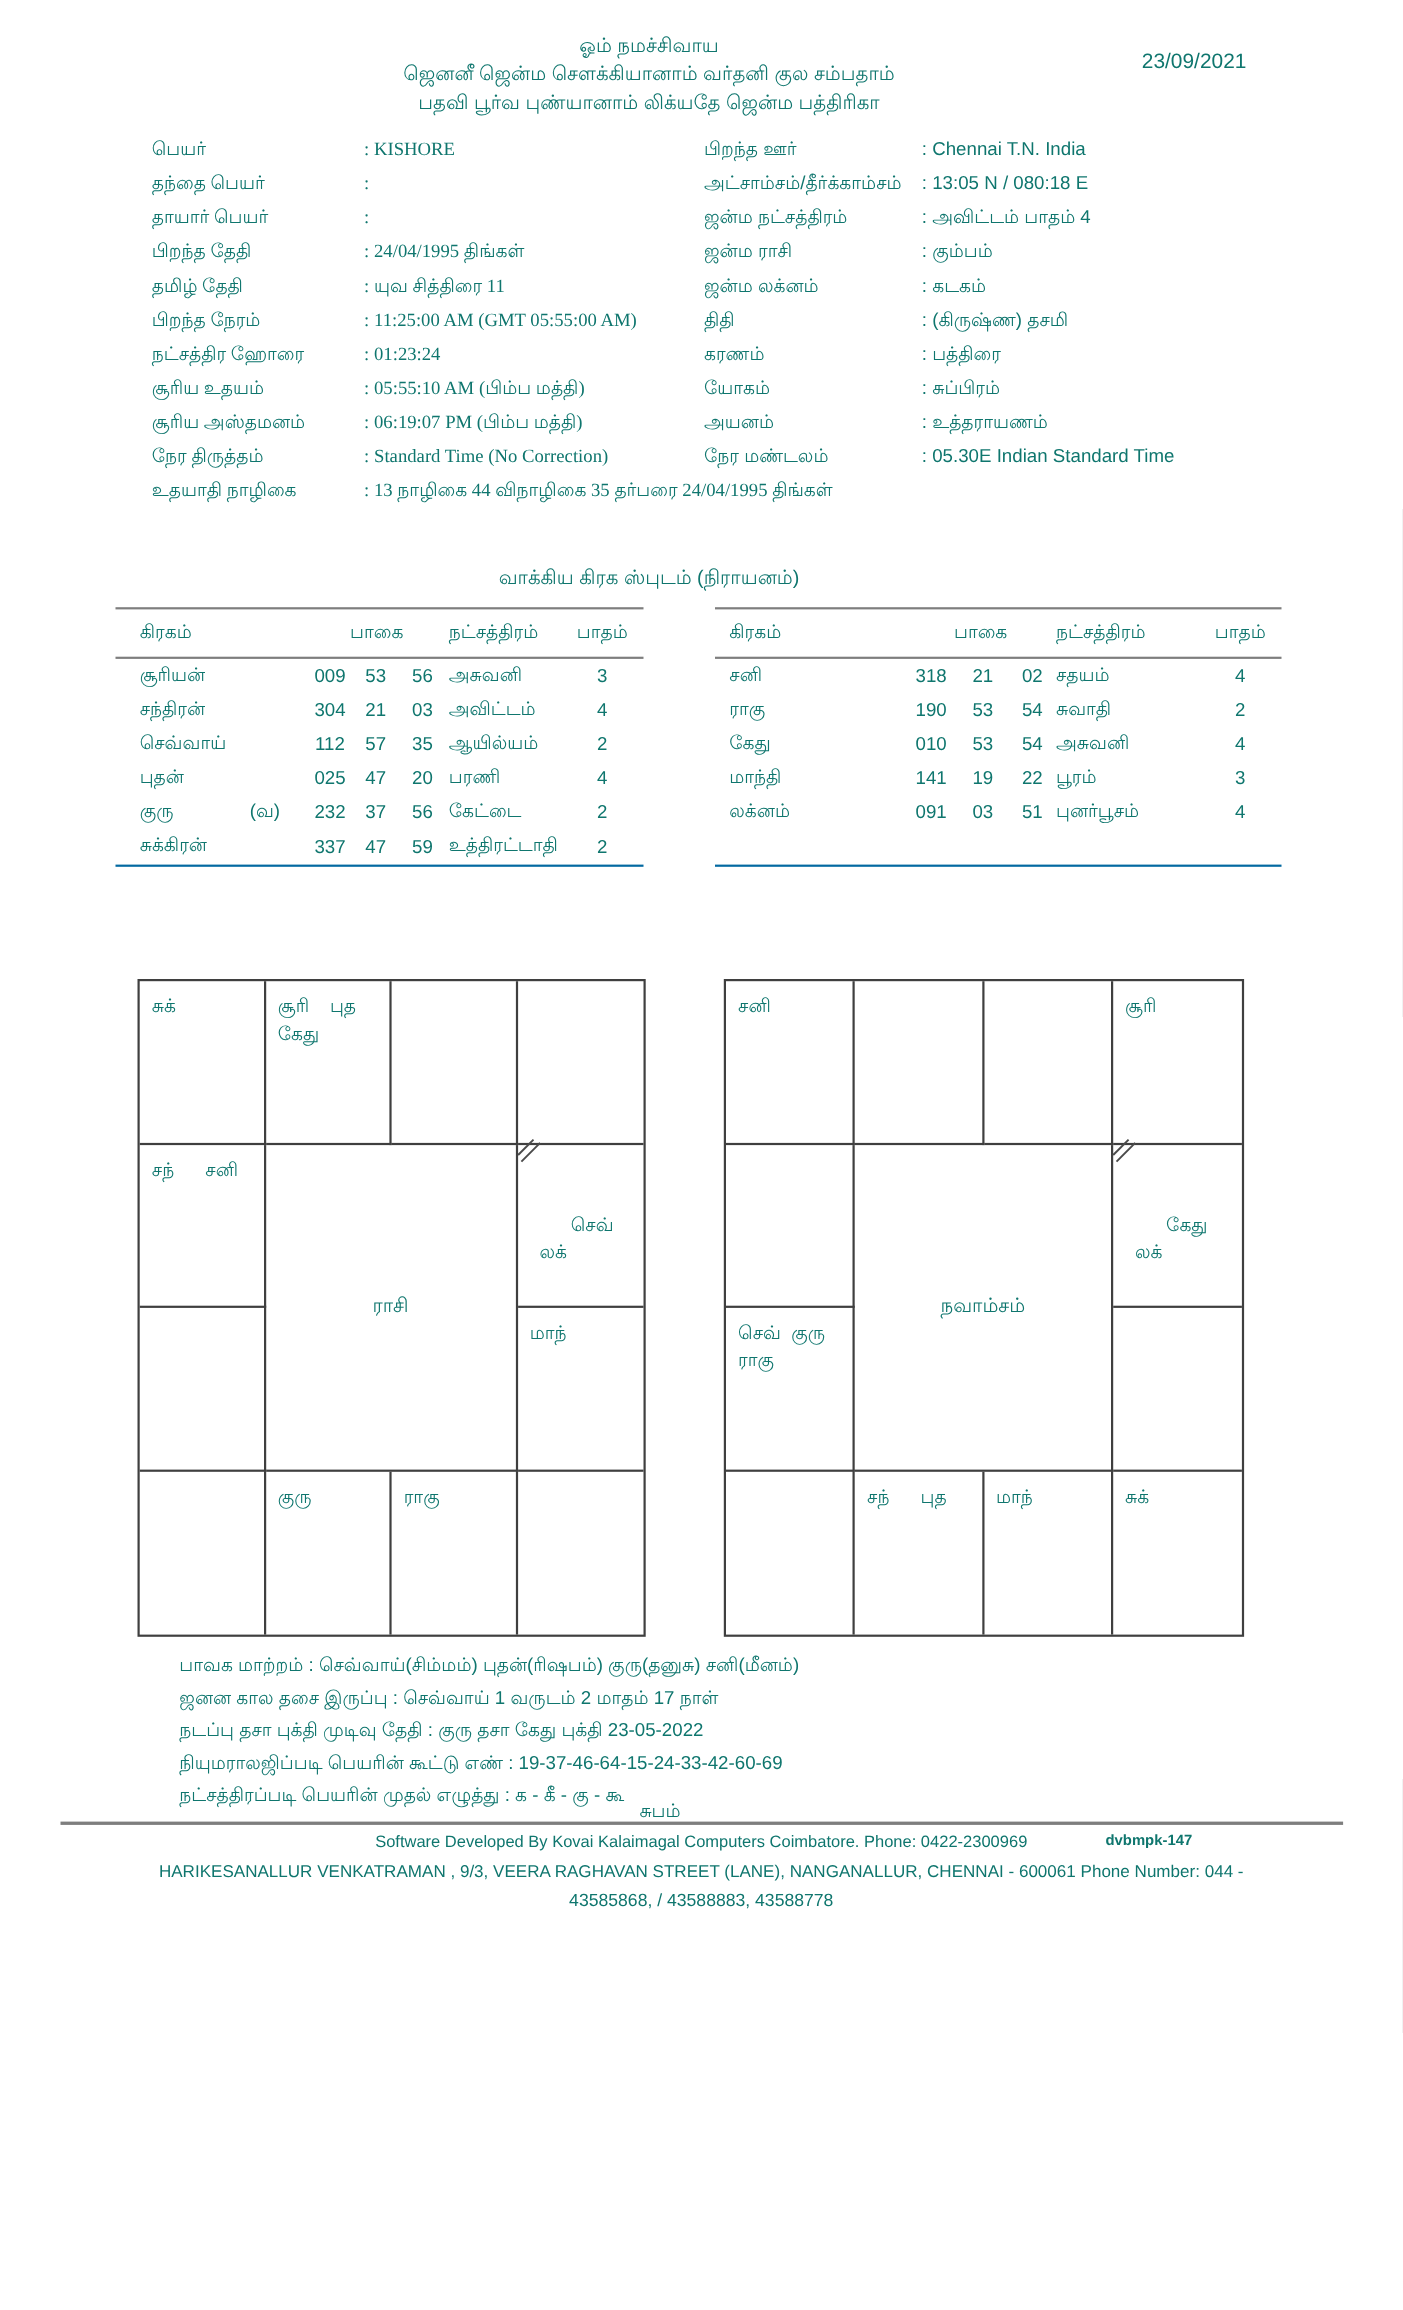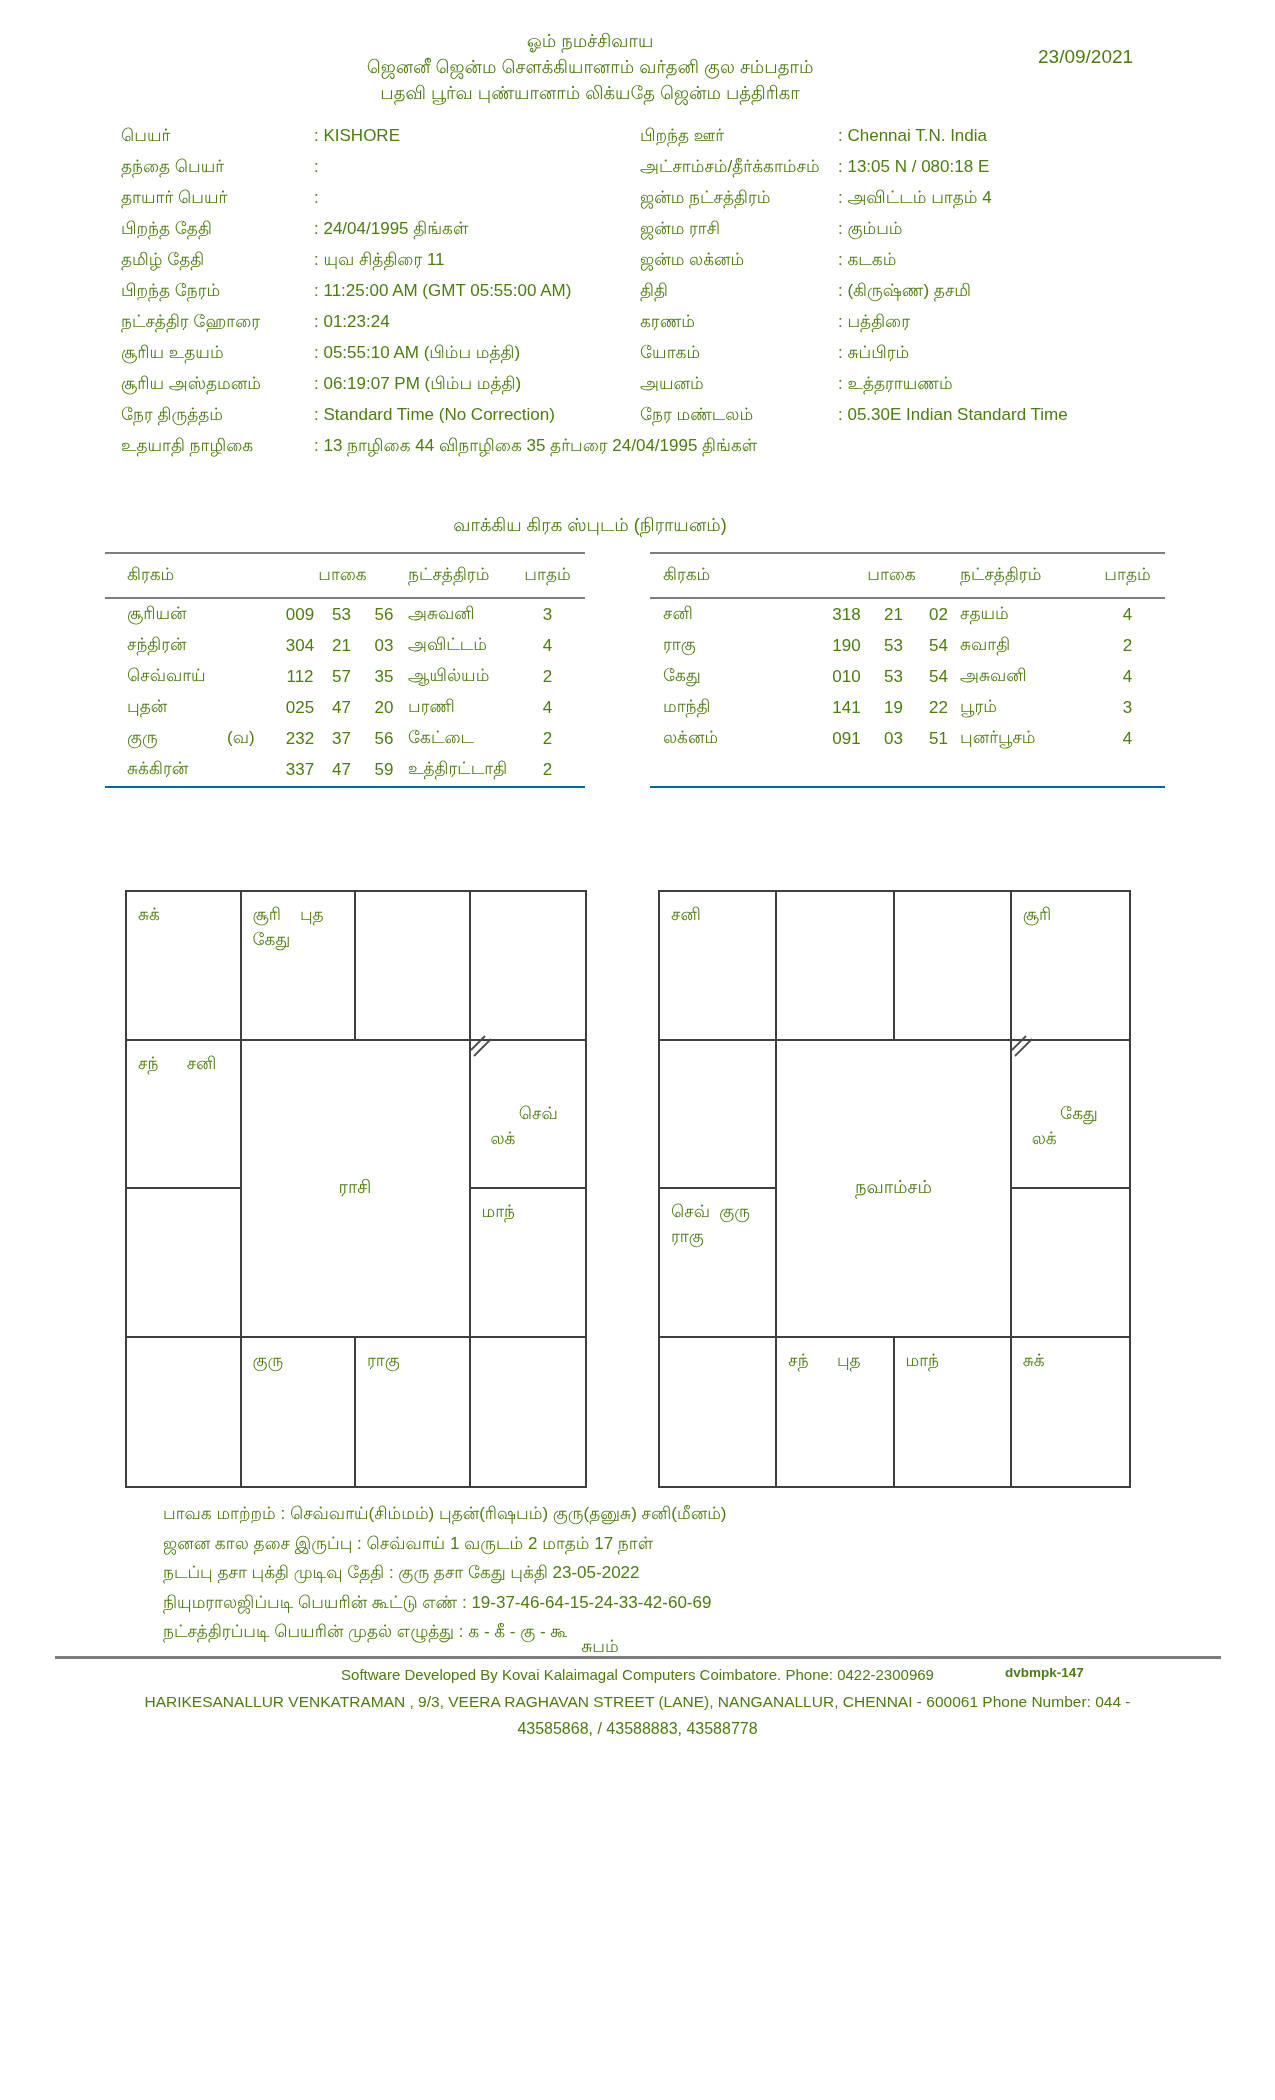"ஓம் நமச்சிவாய" .page { color: #4d7c0f -> #0f766e }
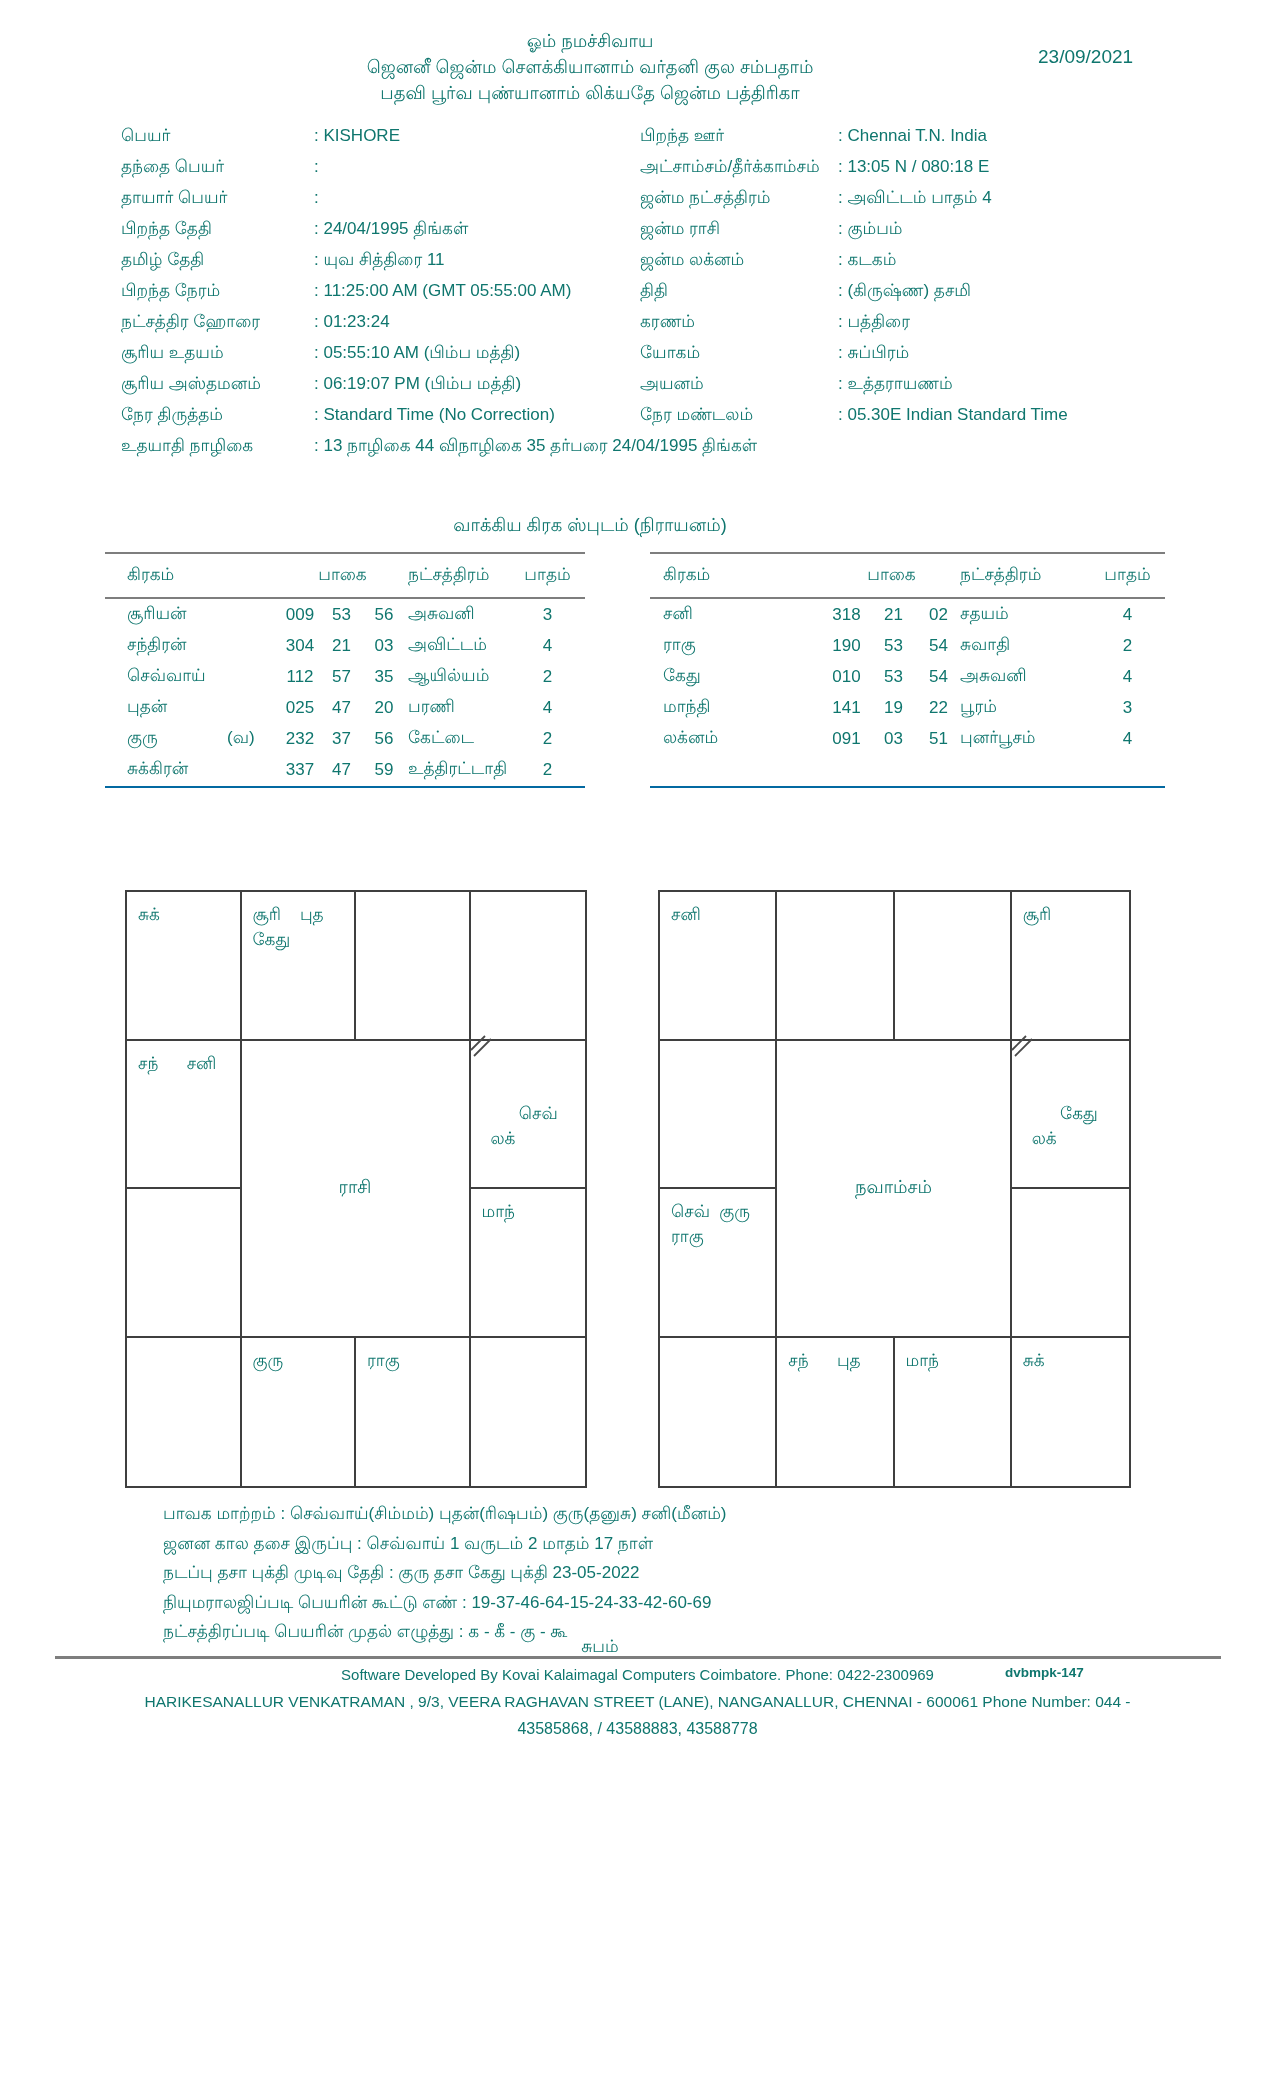"பெயர்" .details.dl { font-family: none -> Liberation Serif, serif; left: 121px -> 138px }
